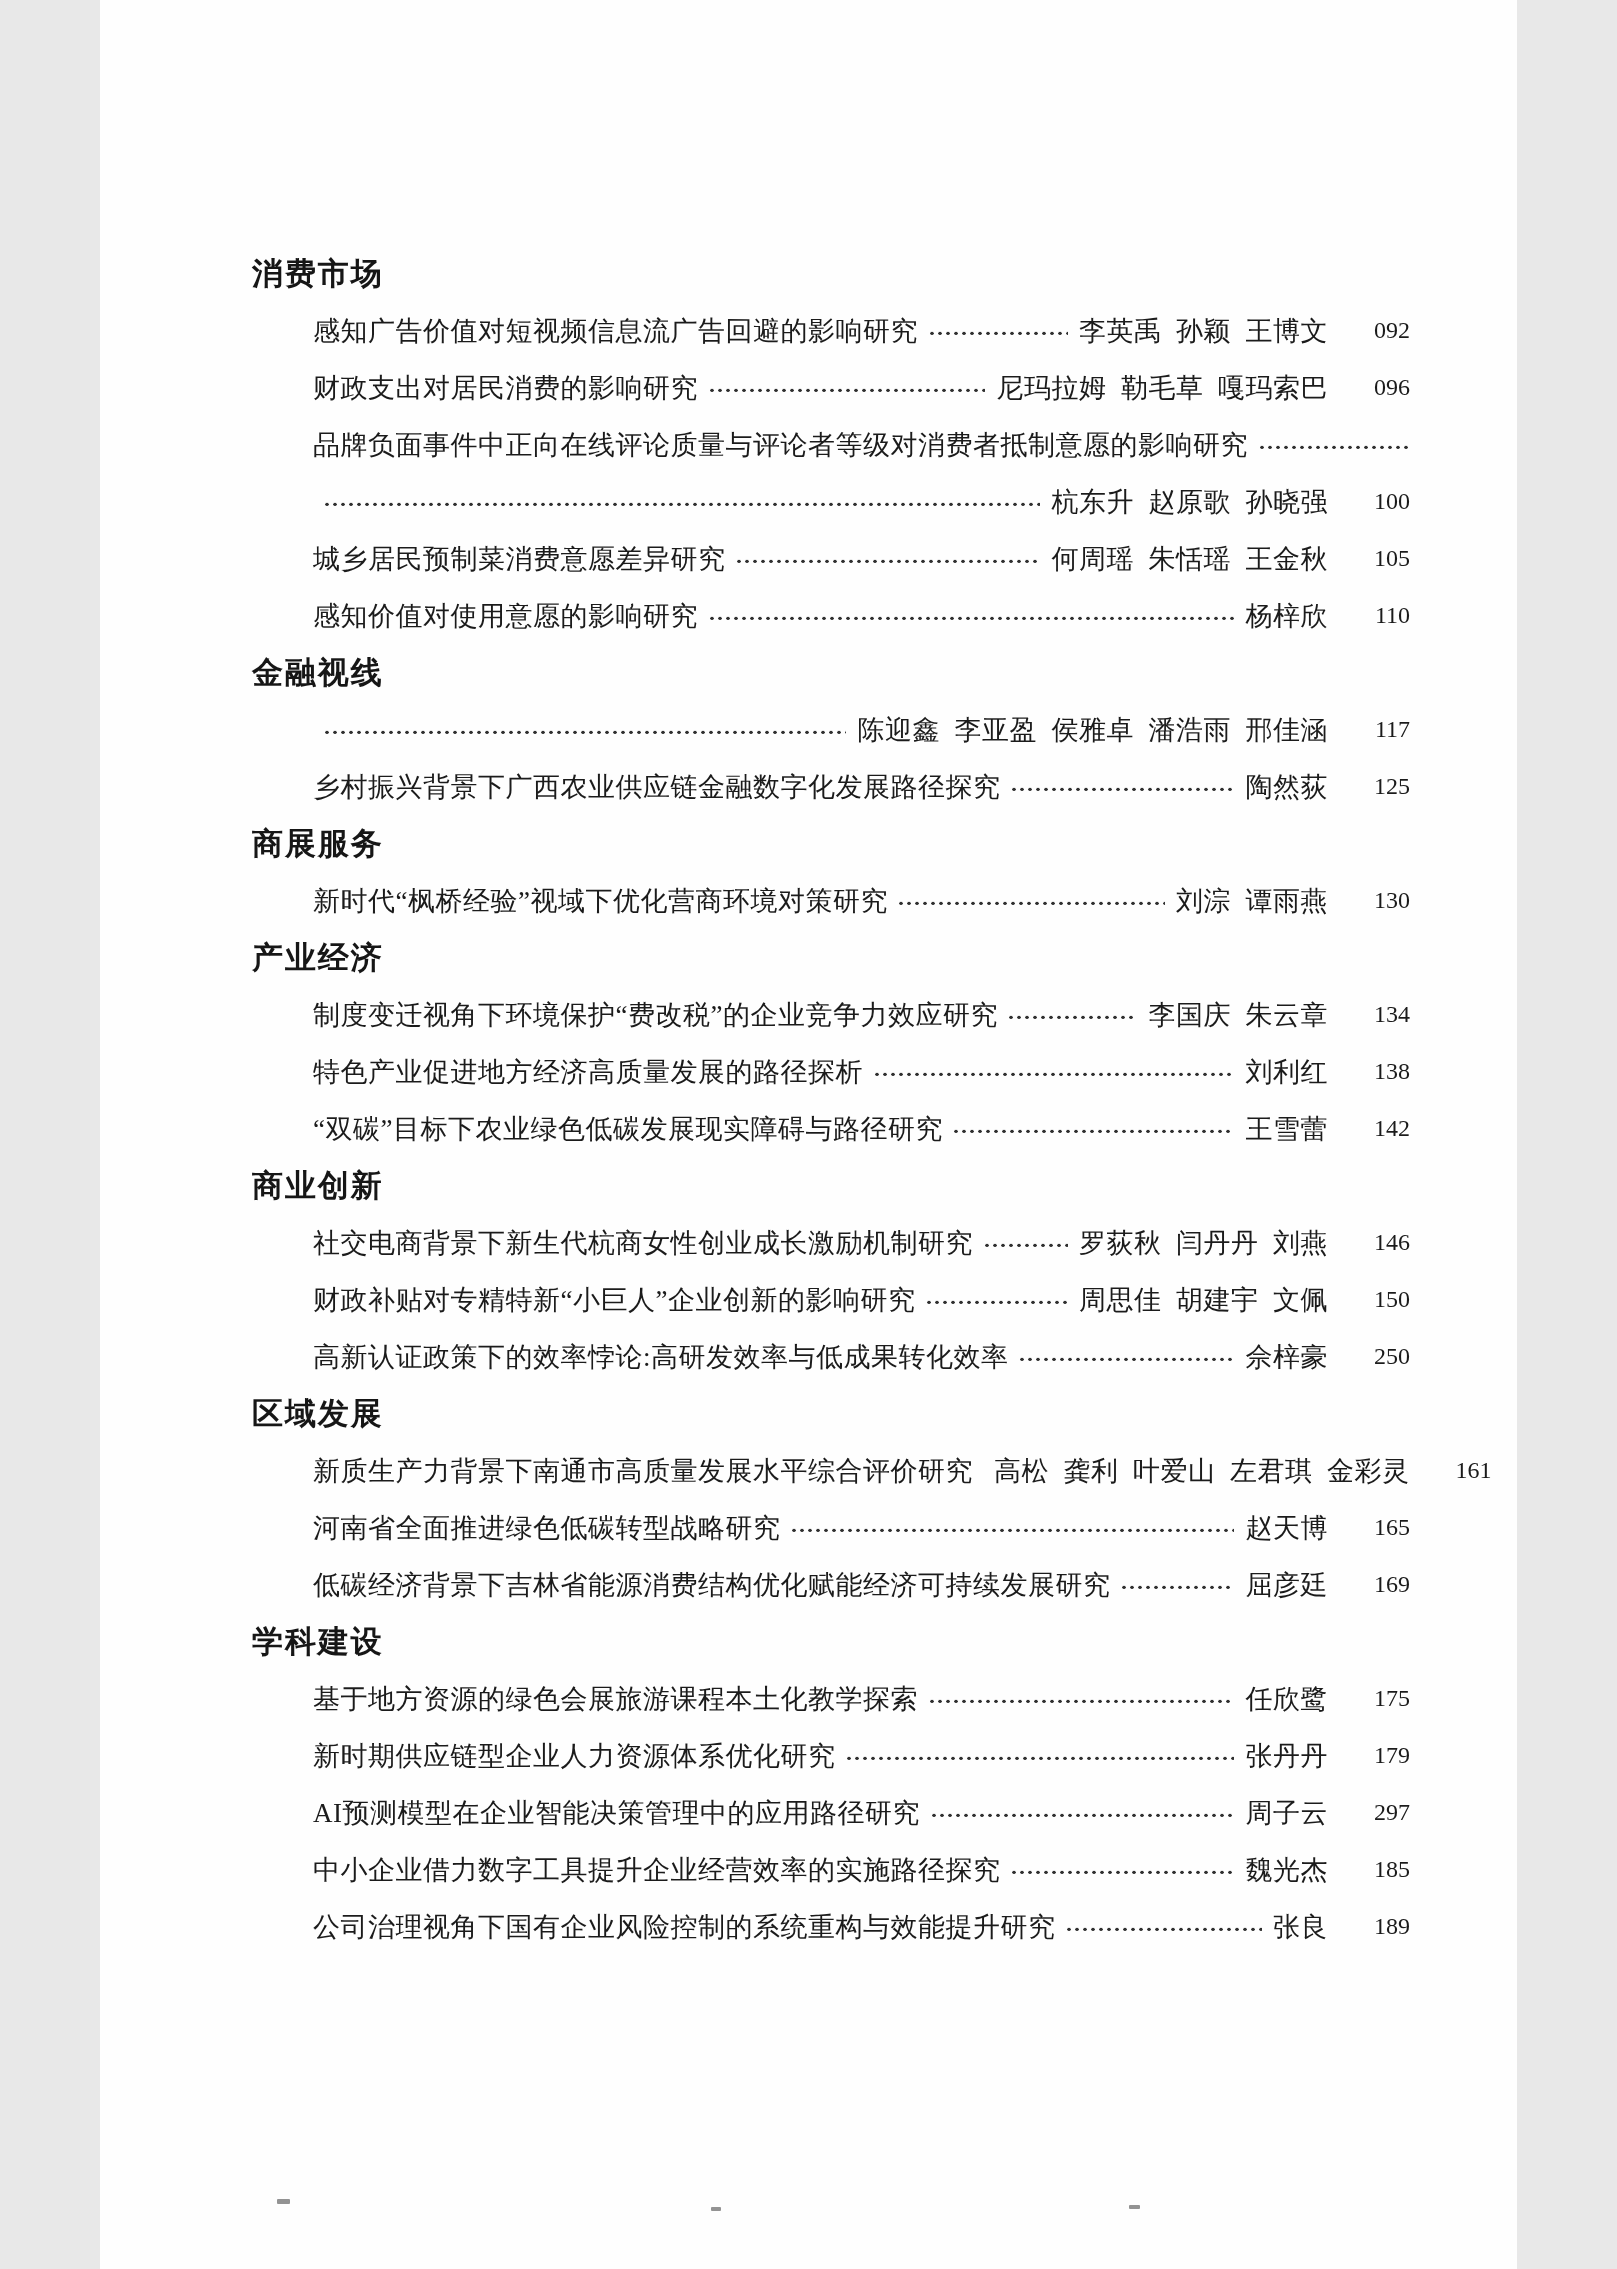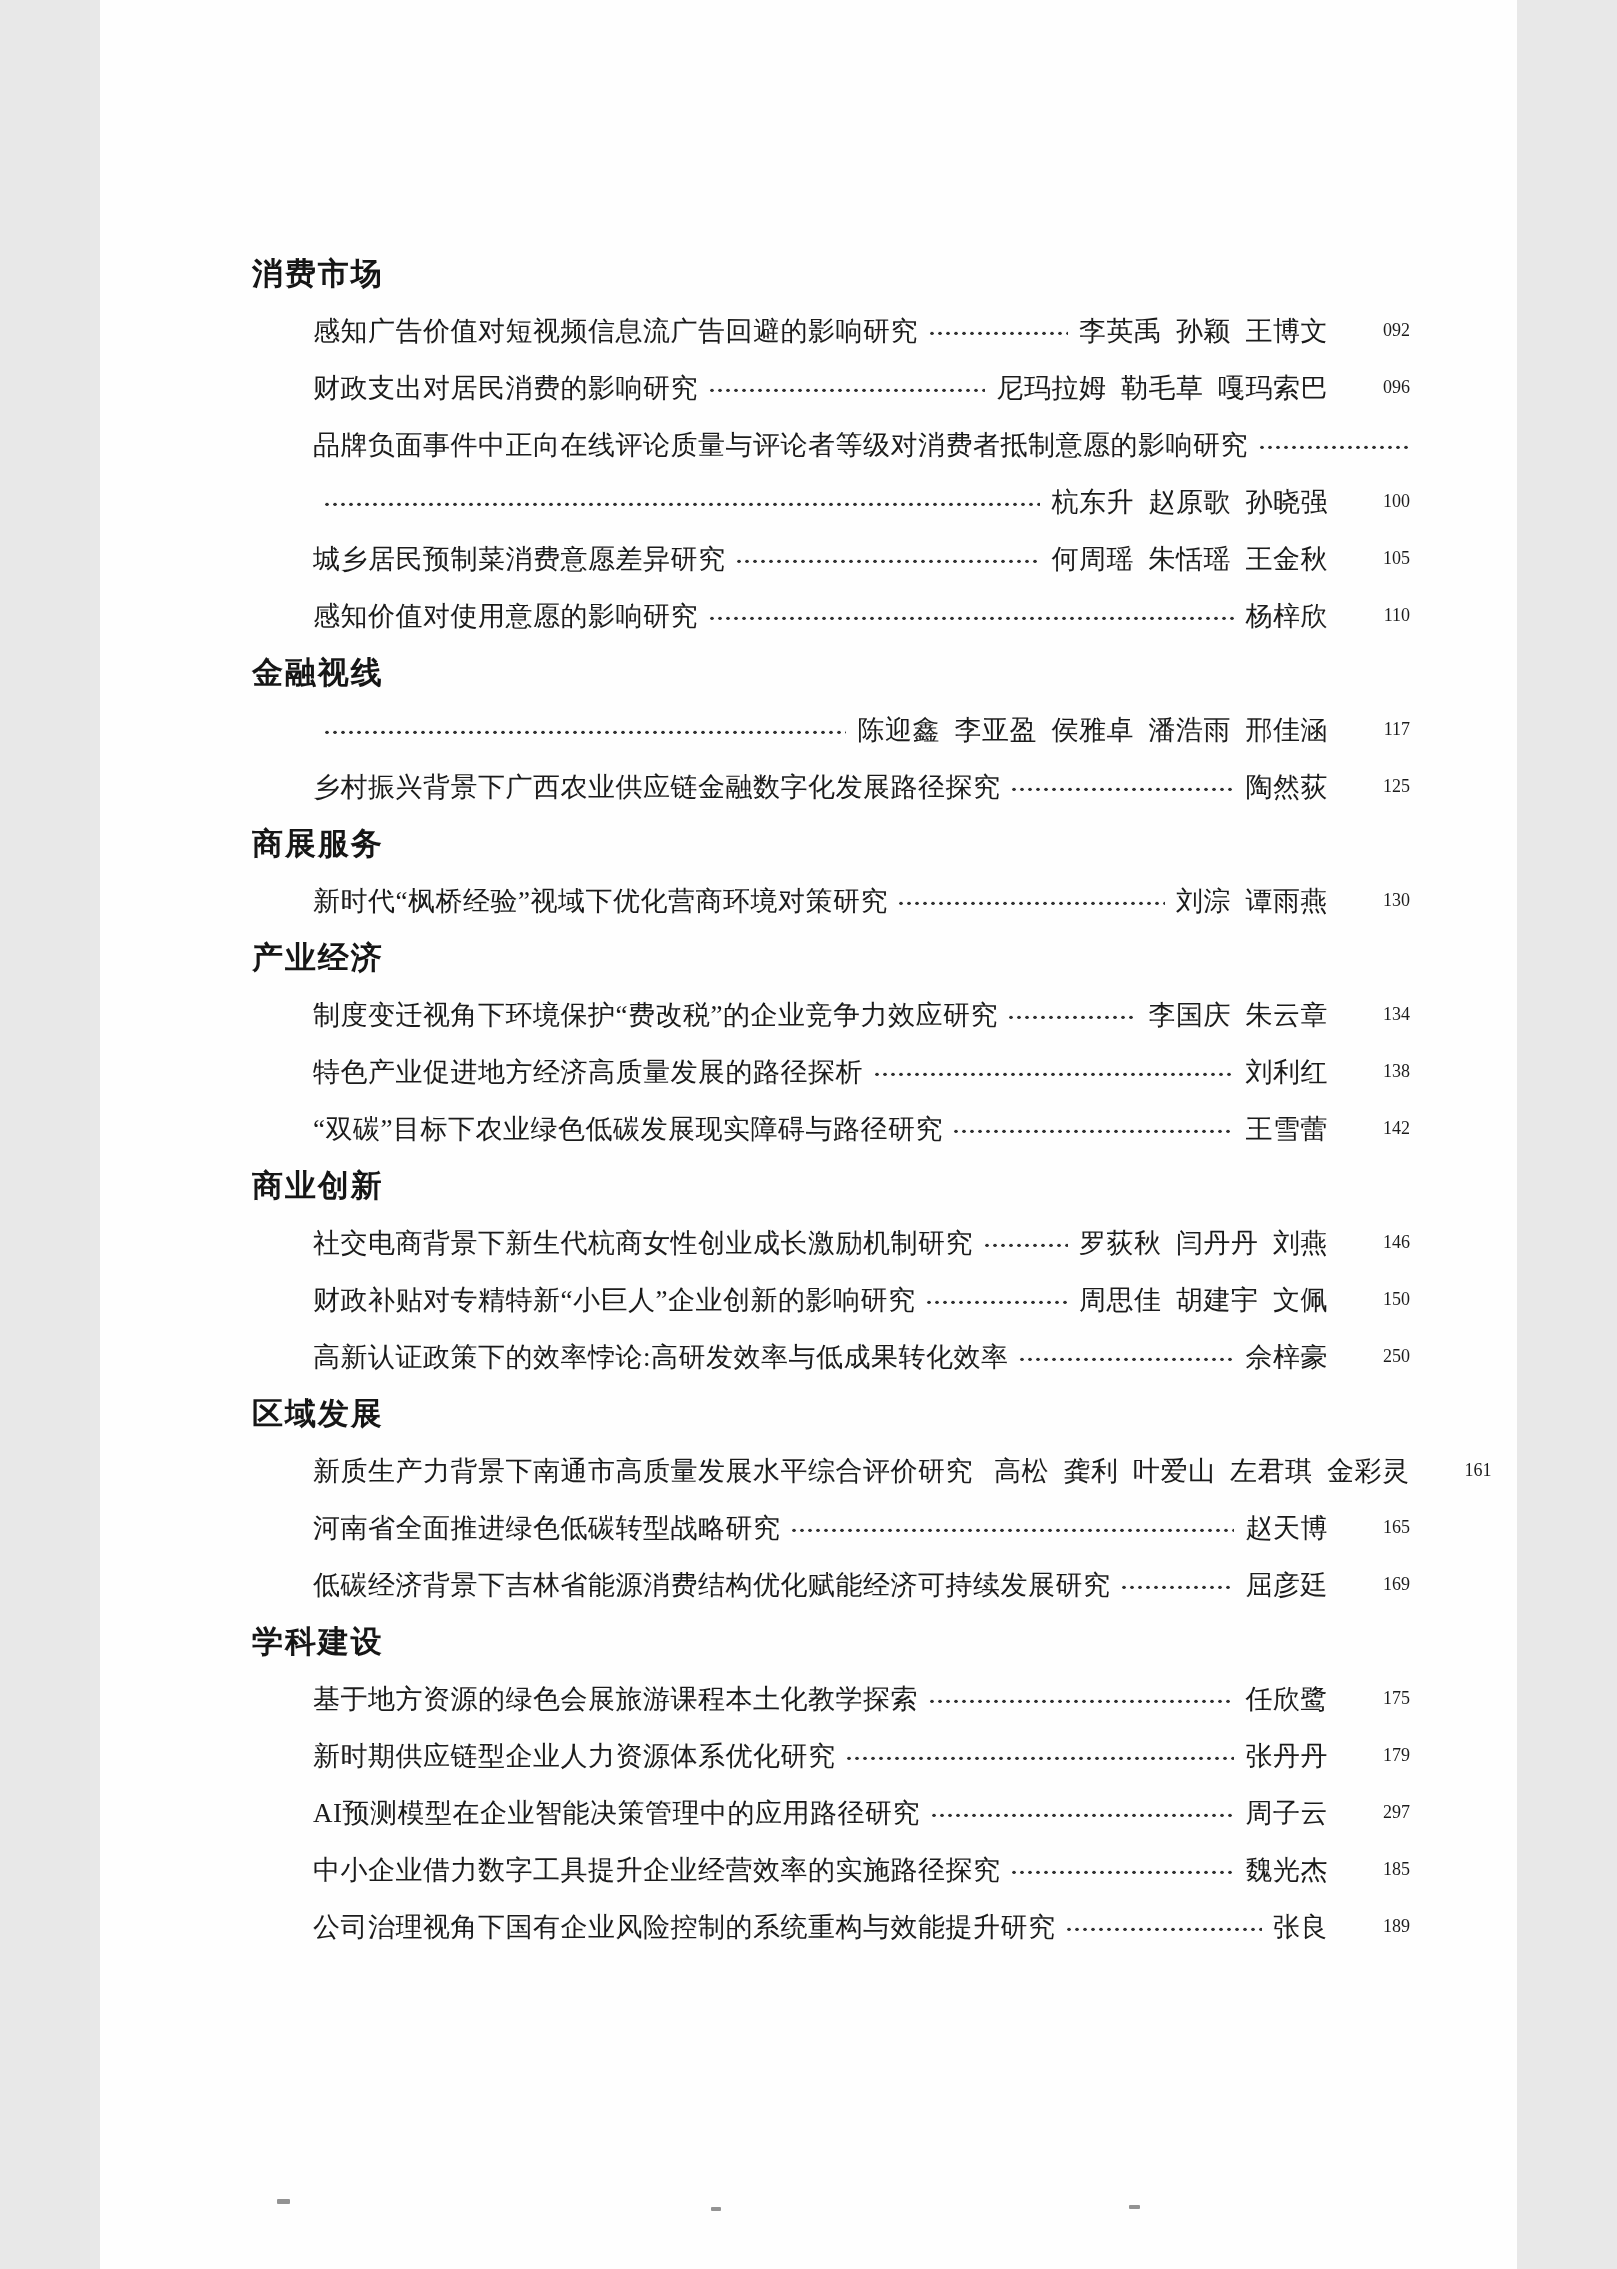"092" .entry-page { font-size: 18px -> 24px }
